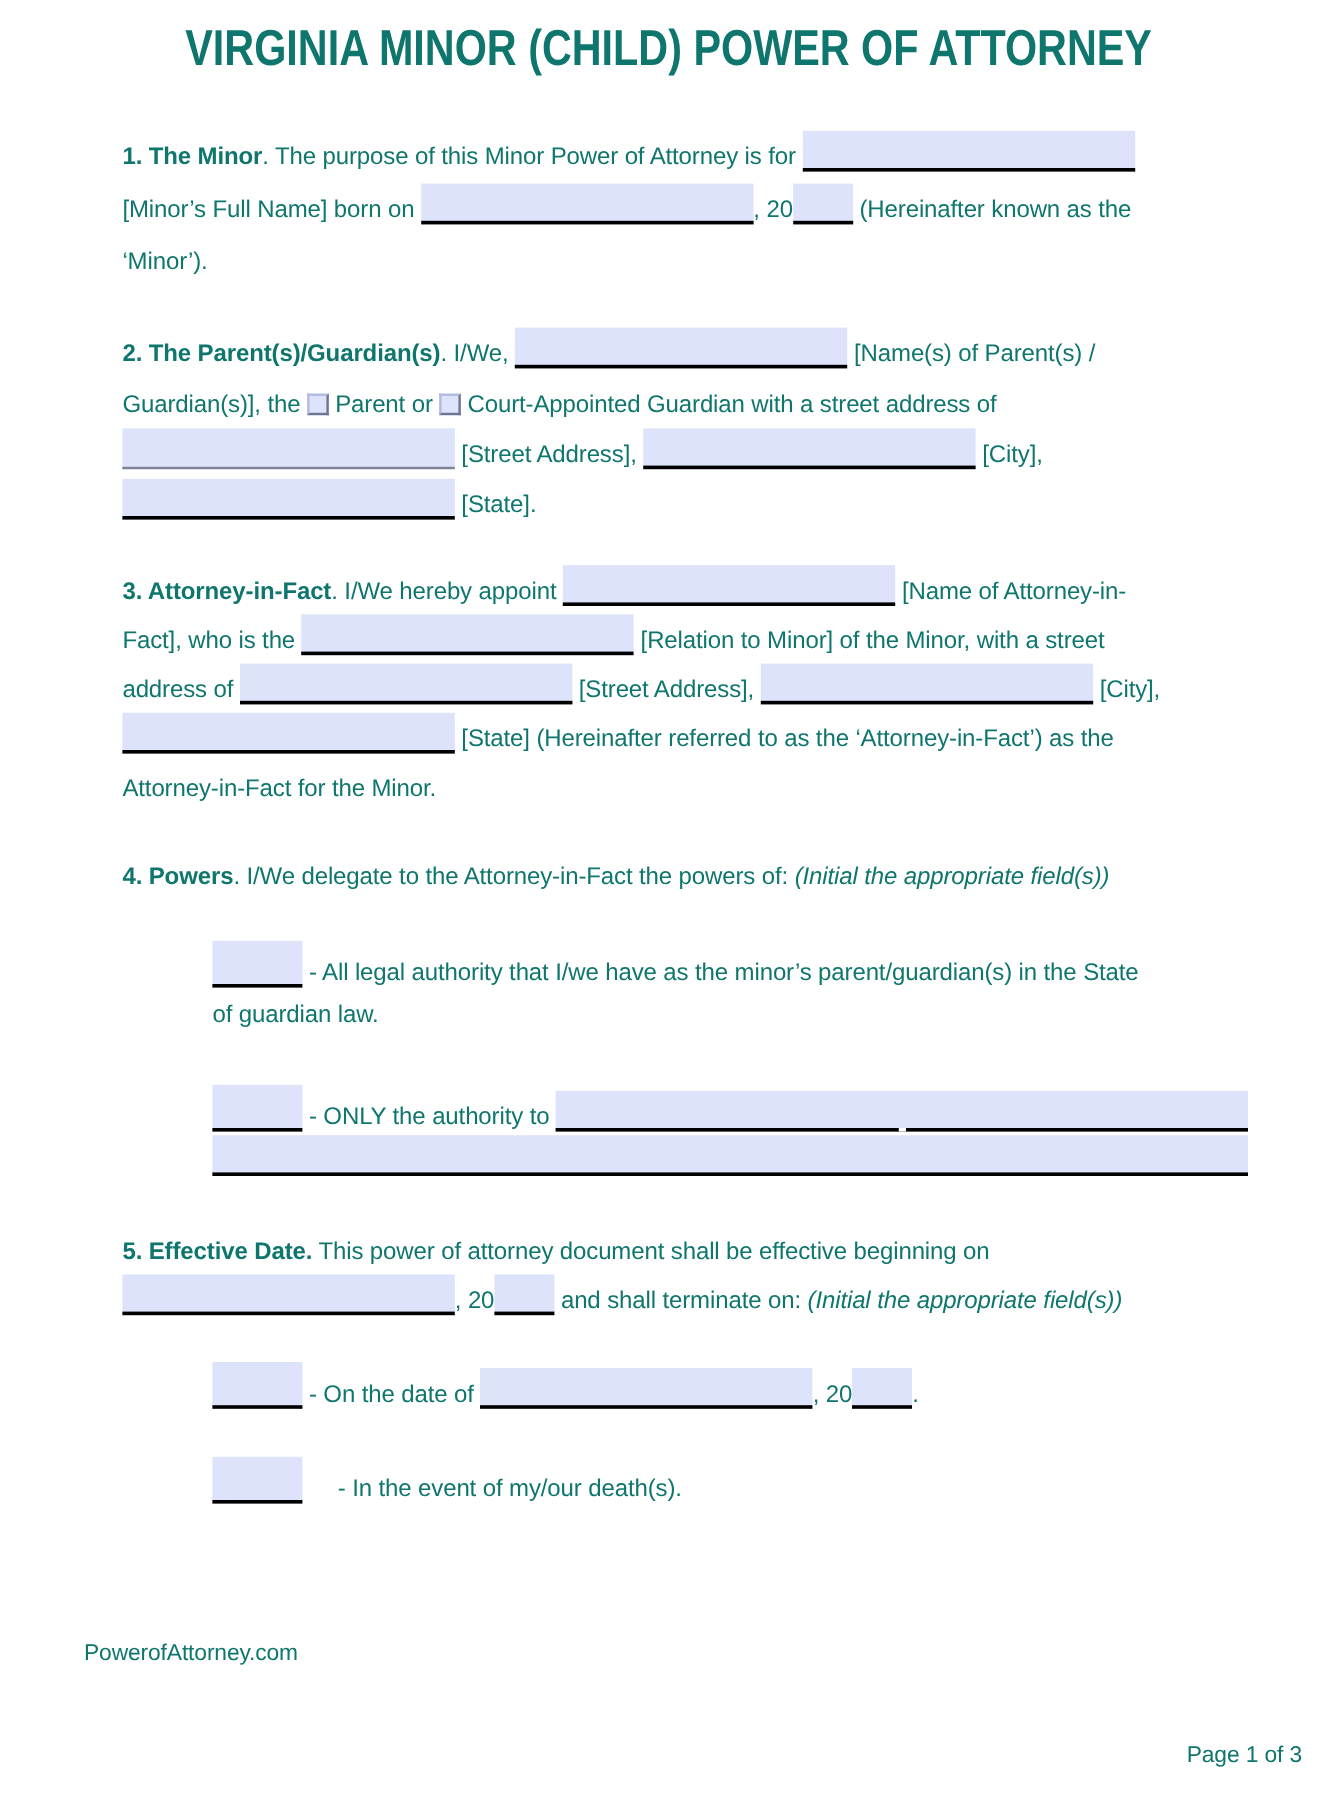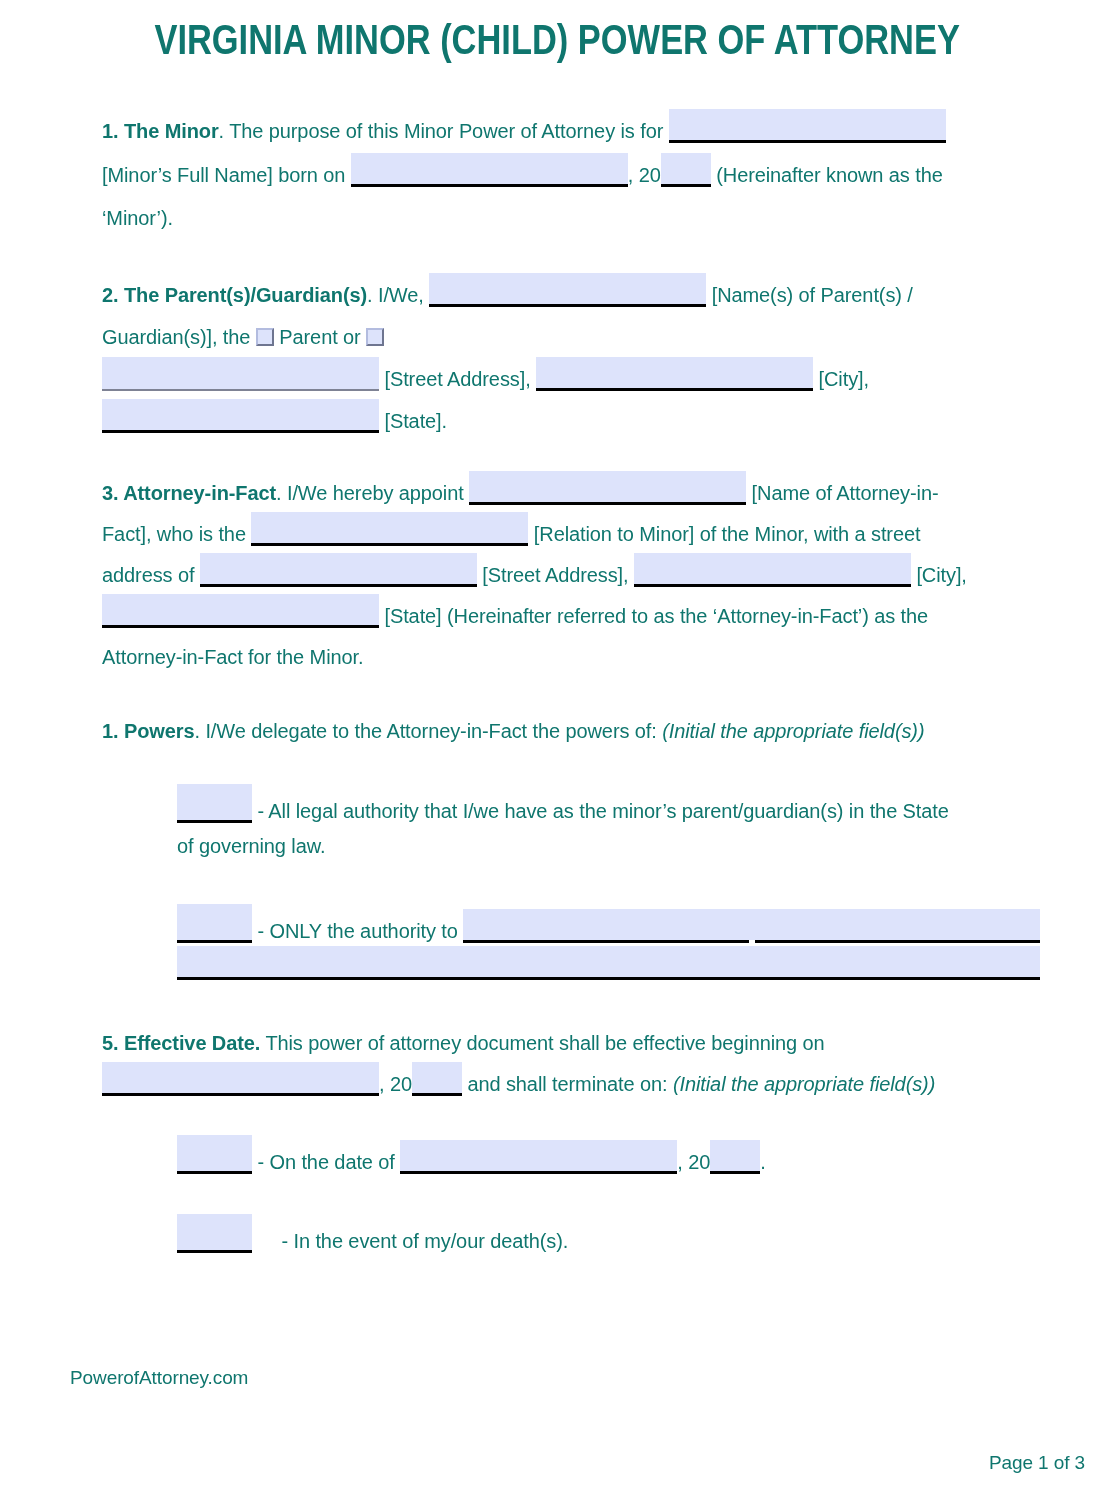"Court-Appointed Guardian with a street" span.seg { html: none -> <span> Court-Appointed Guardian with a street address of</span> }
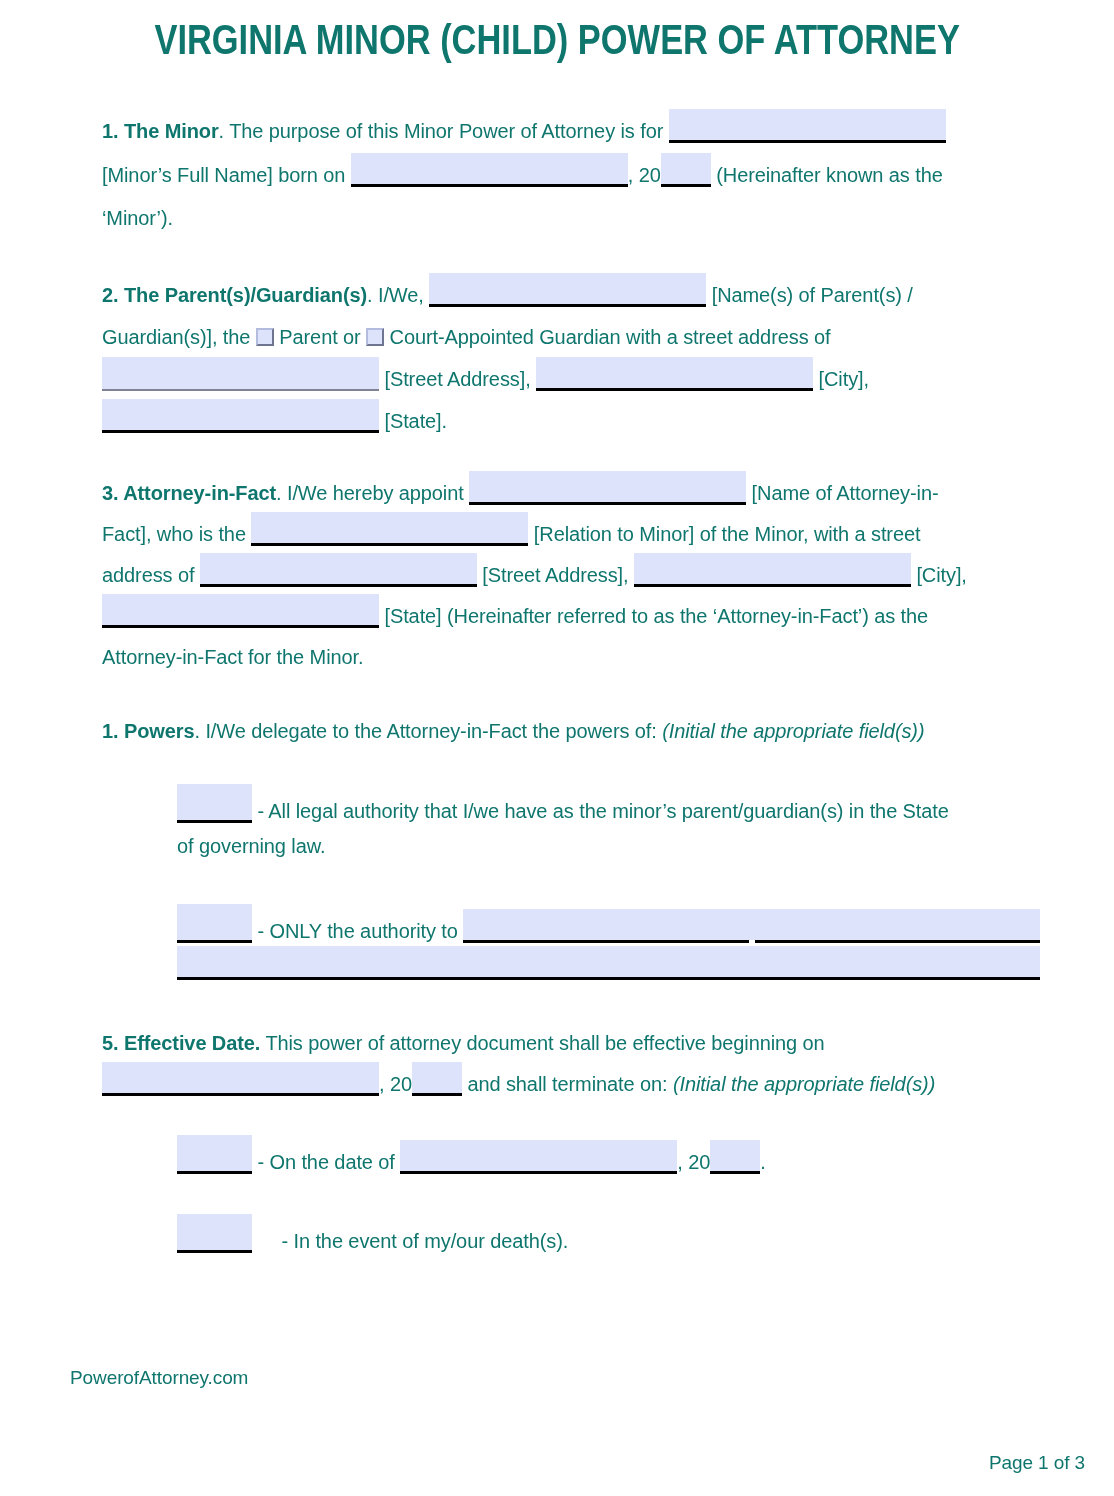"1. Powers" span.seg { text: 1 -> 4 }
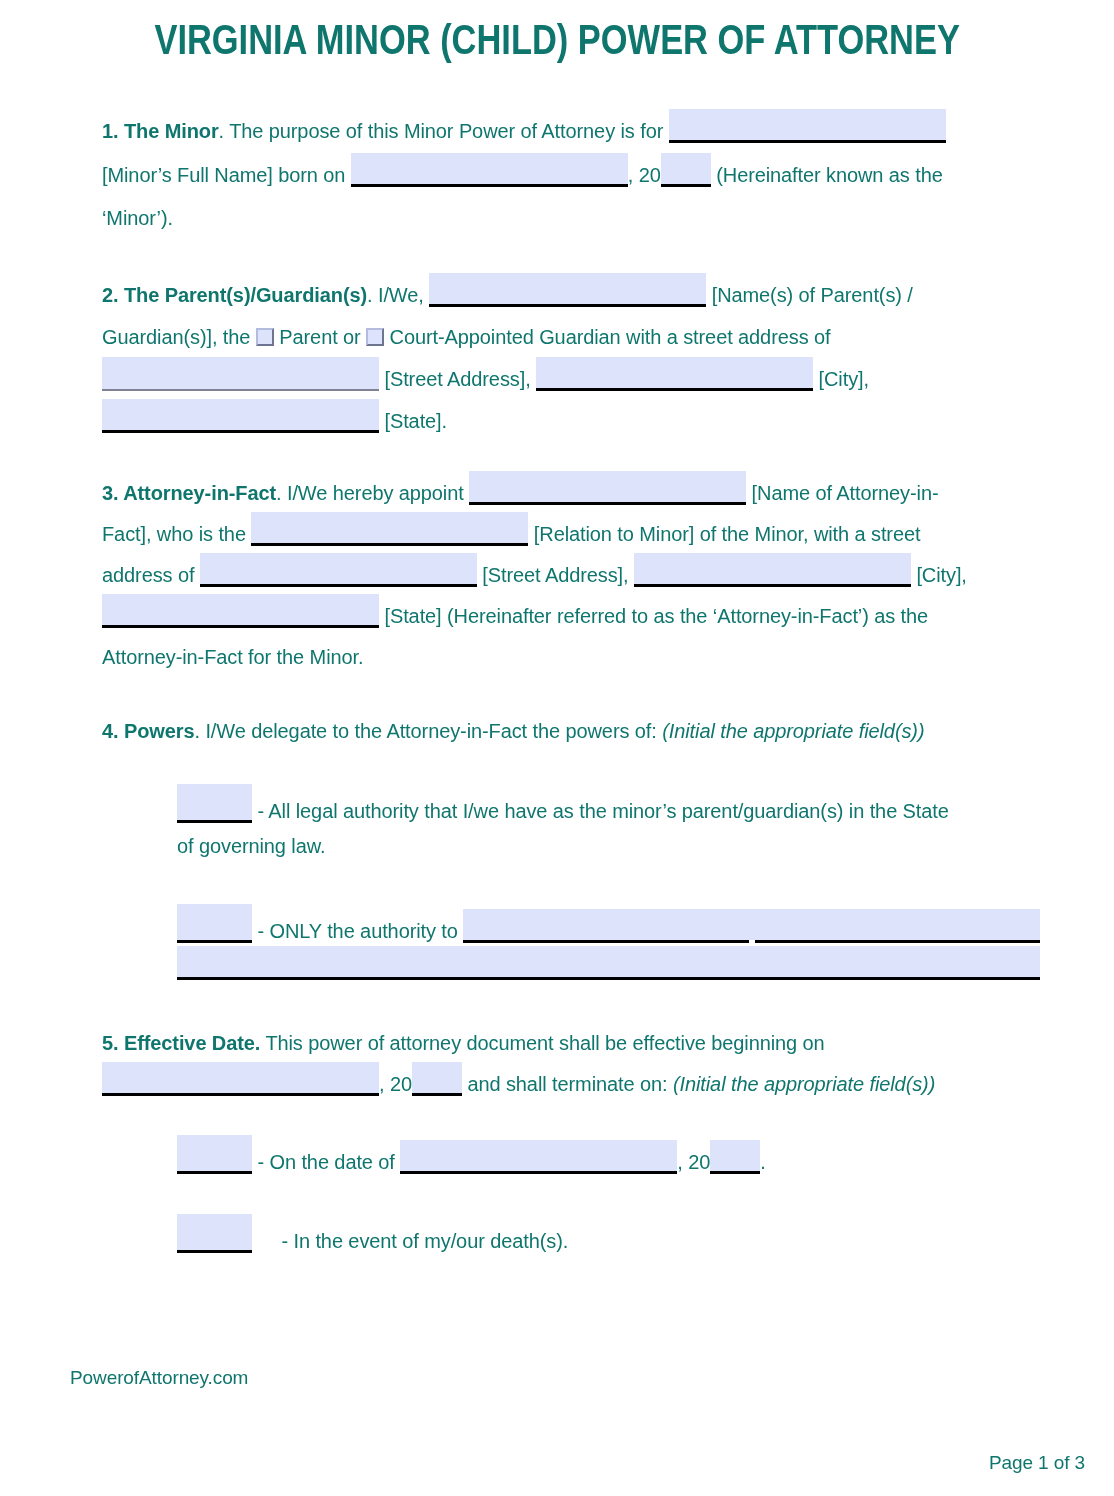"of governing law." span.seg { text: governing -> guardian }
